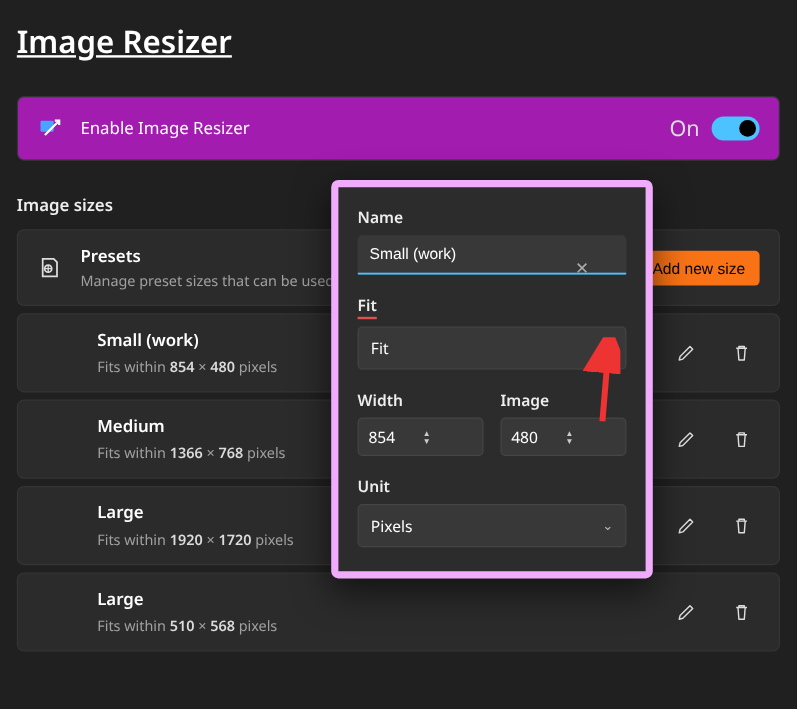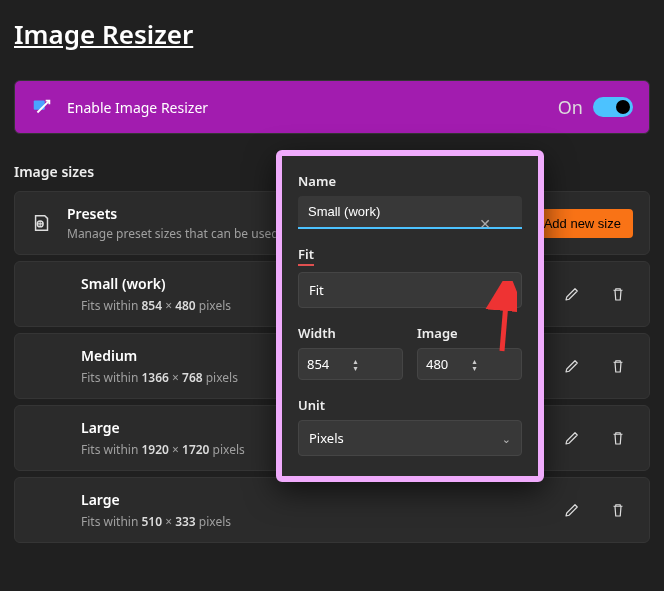"333" span.num { text: 333 -> 568 }
